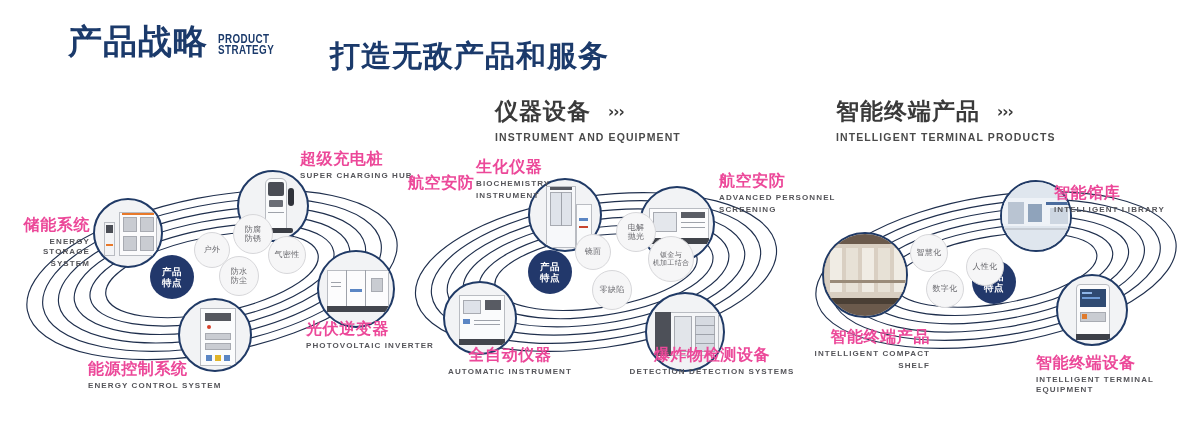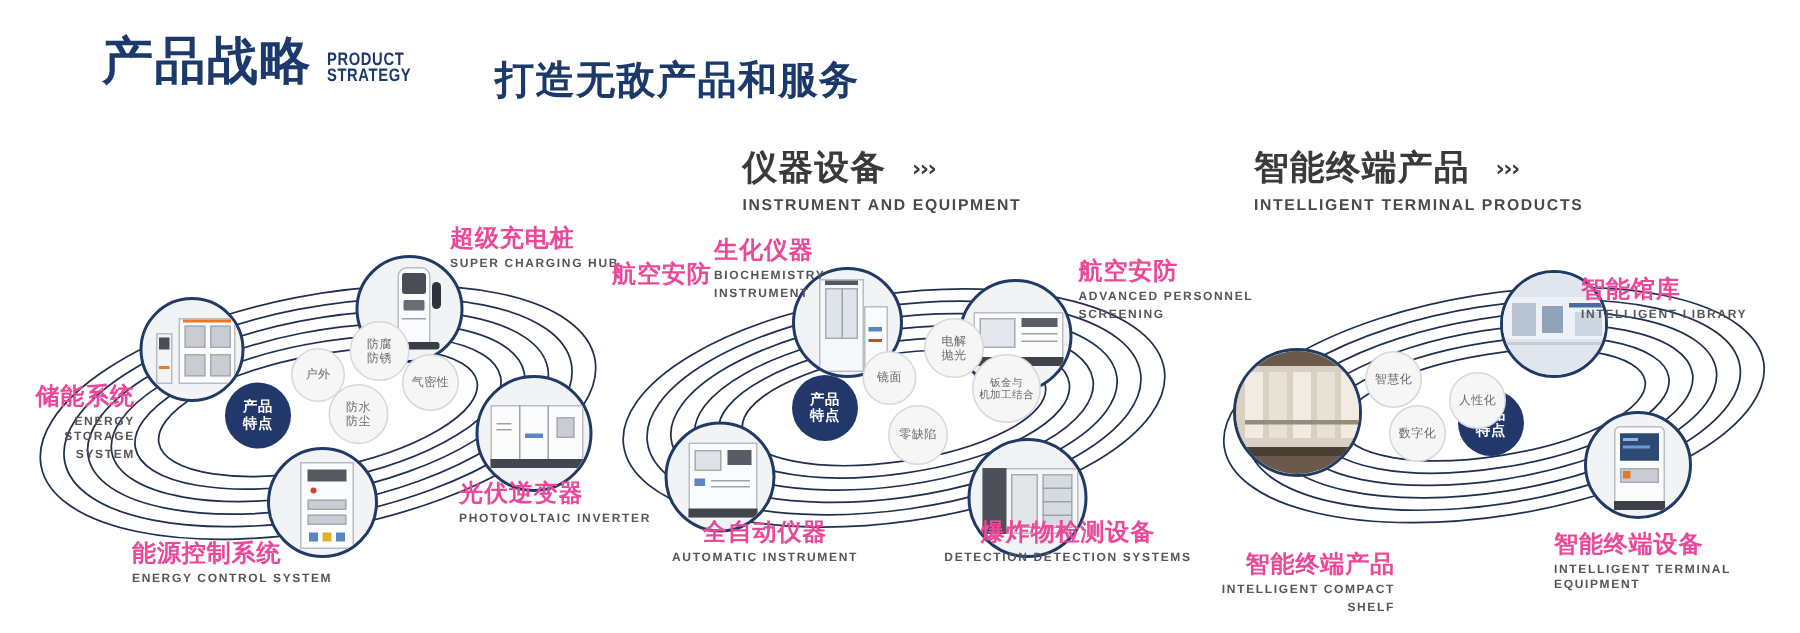"打造无敌产品和服务" .hdr-sub { font-size: 26px -> 30px }
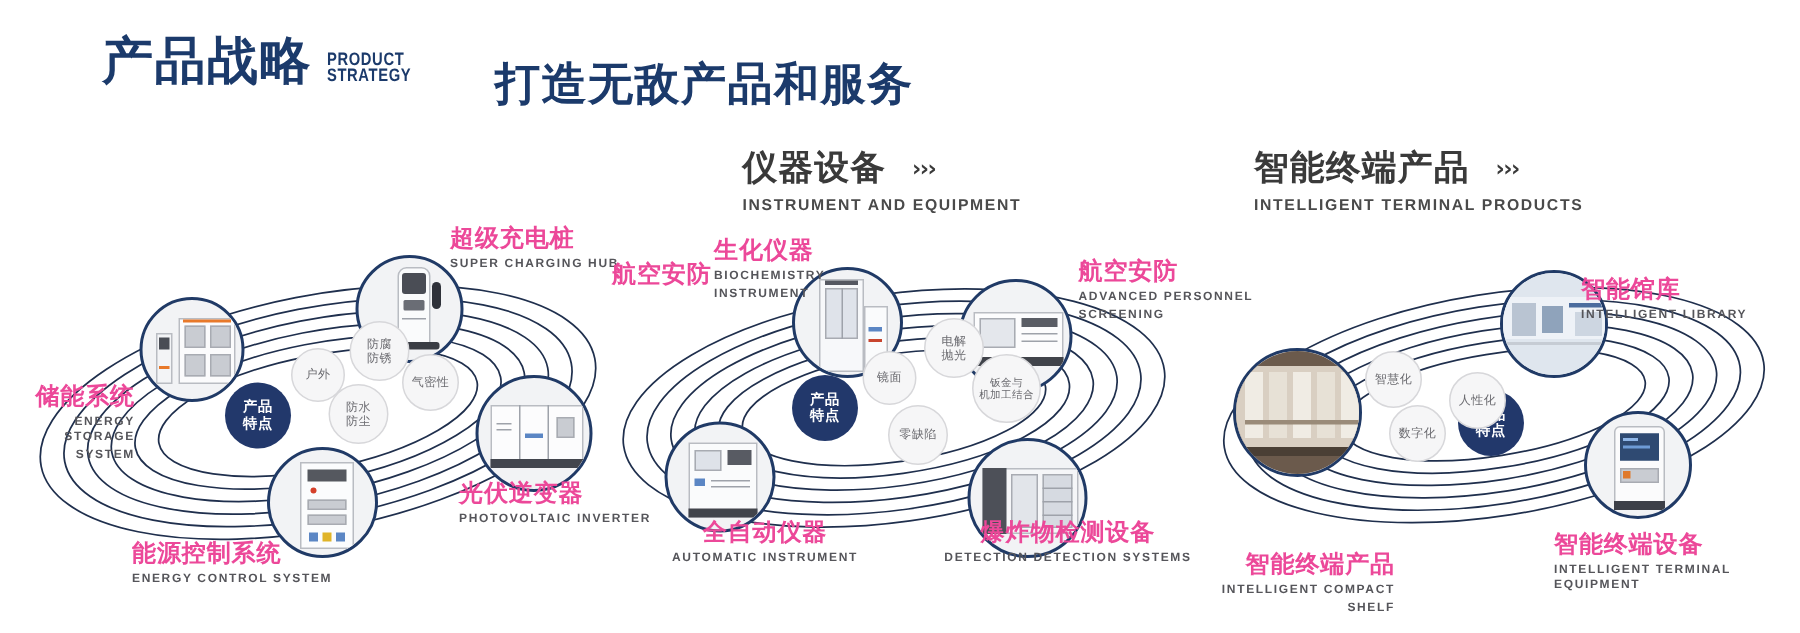"储能系统" .cap.right { margin-top: 39px -> none }
